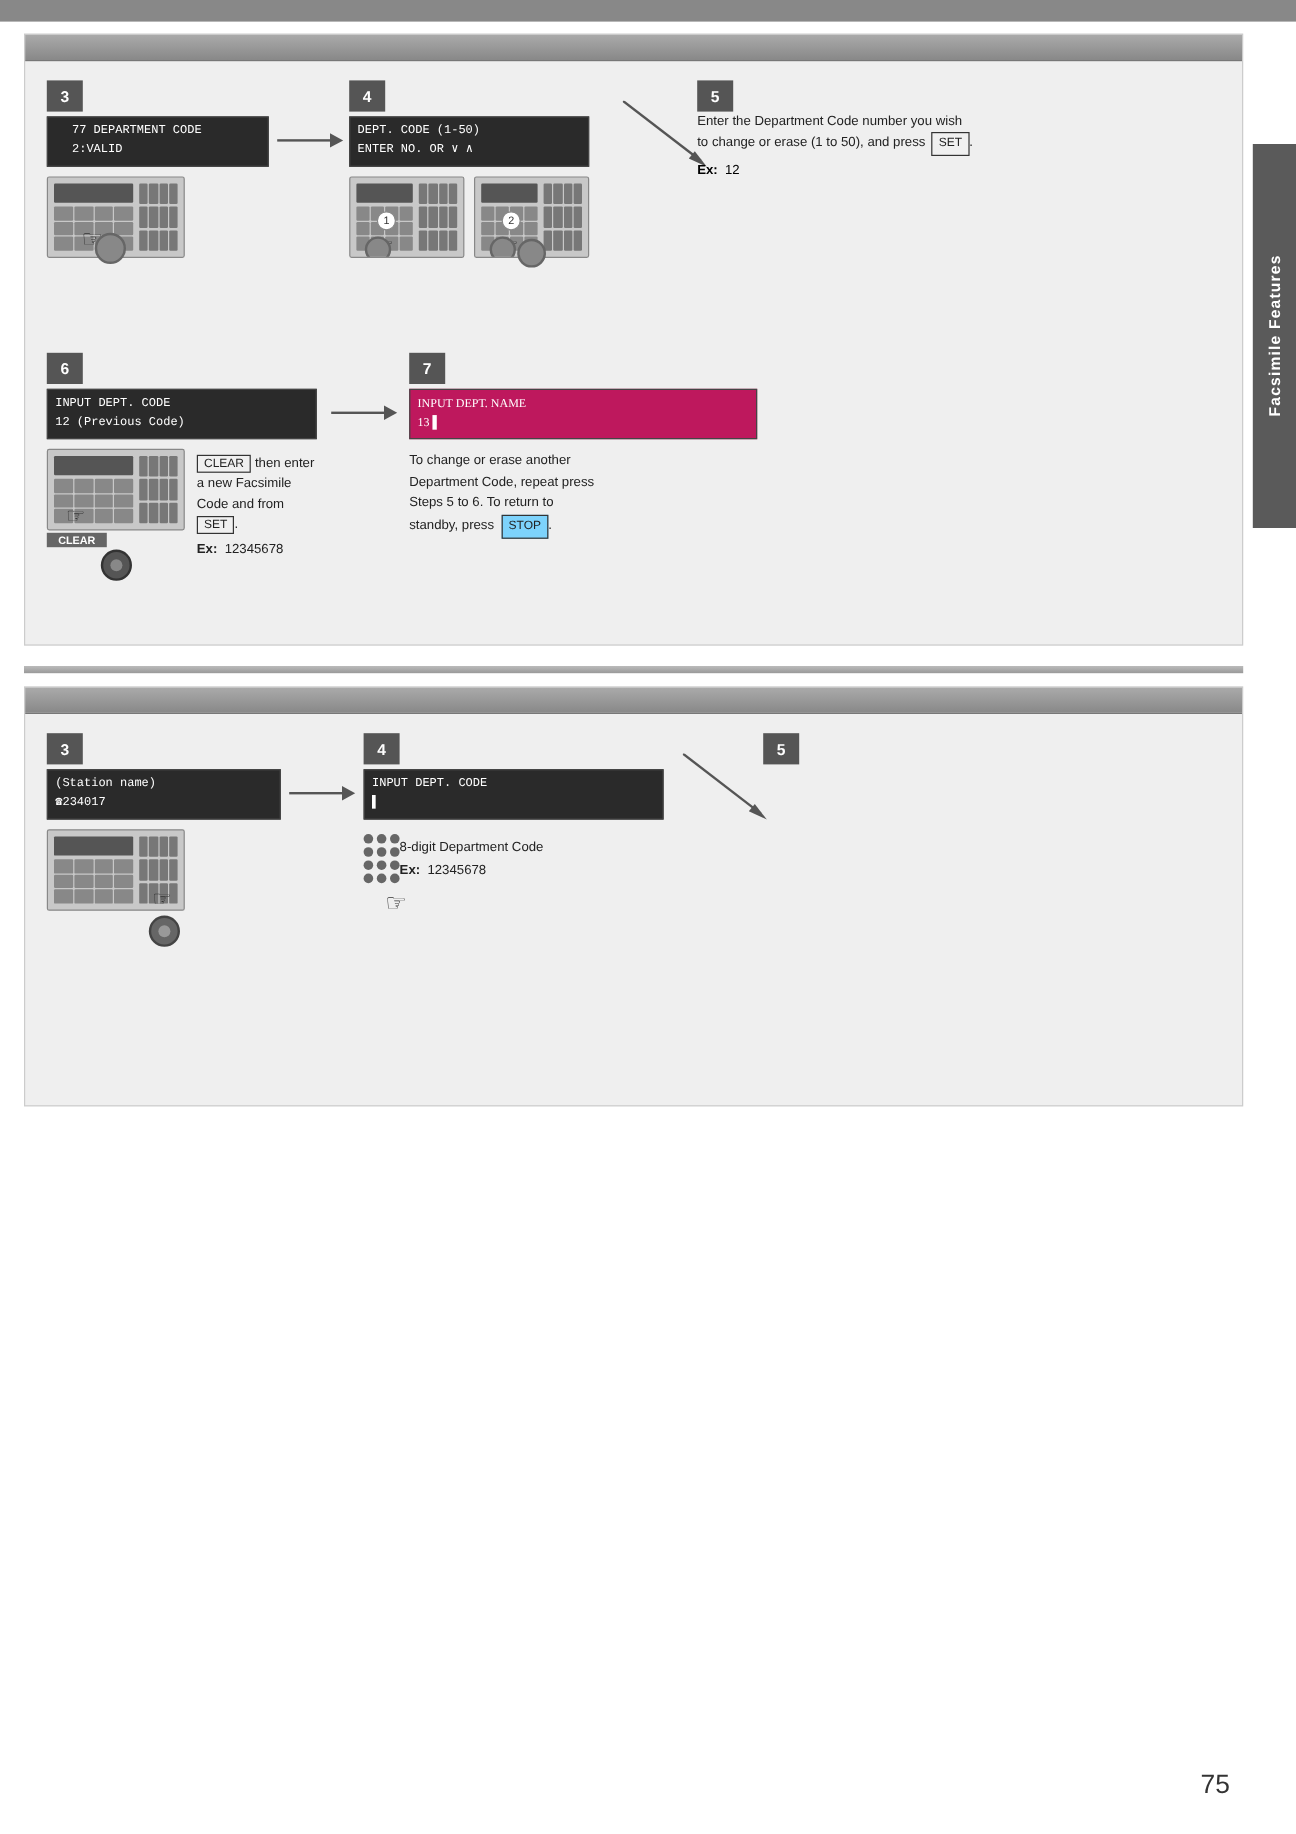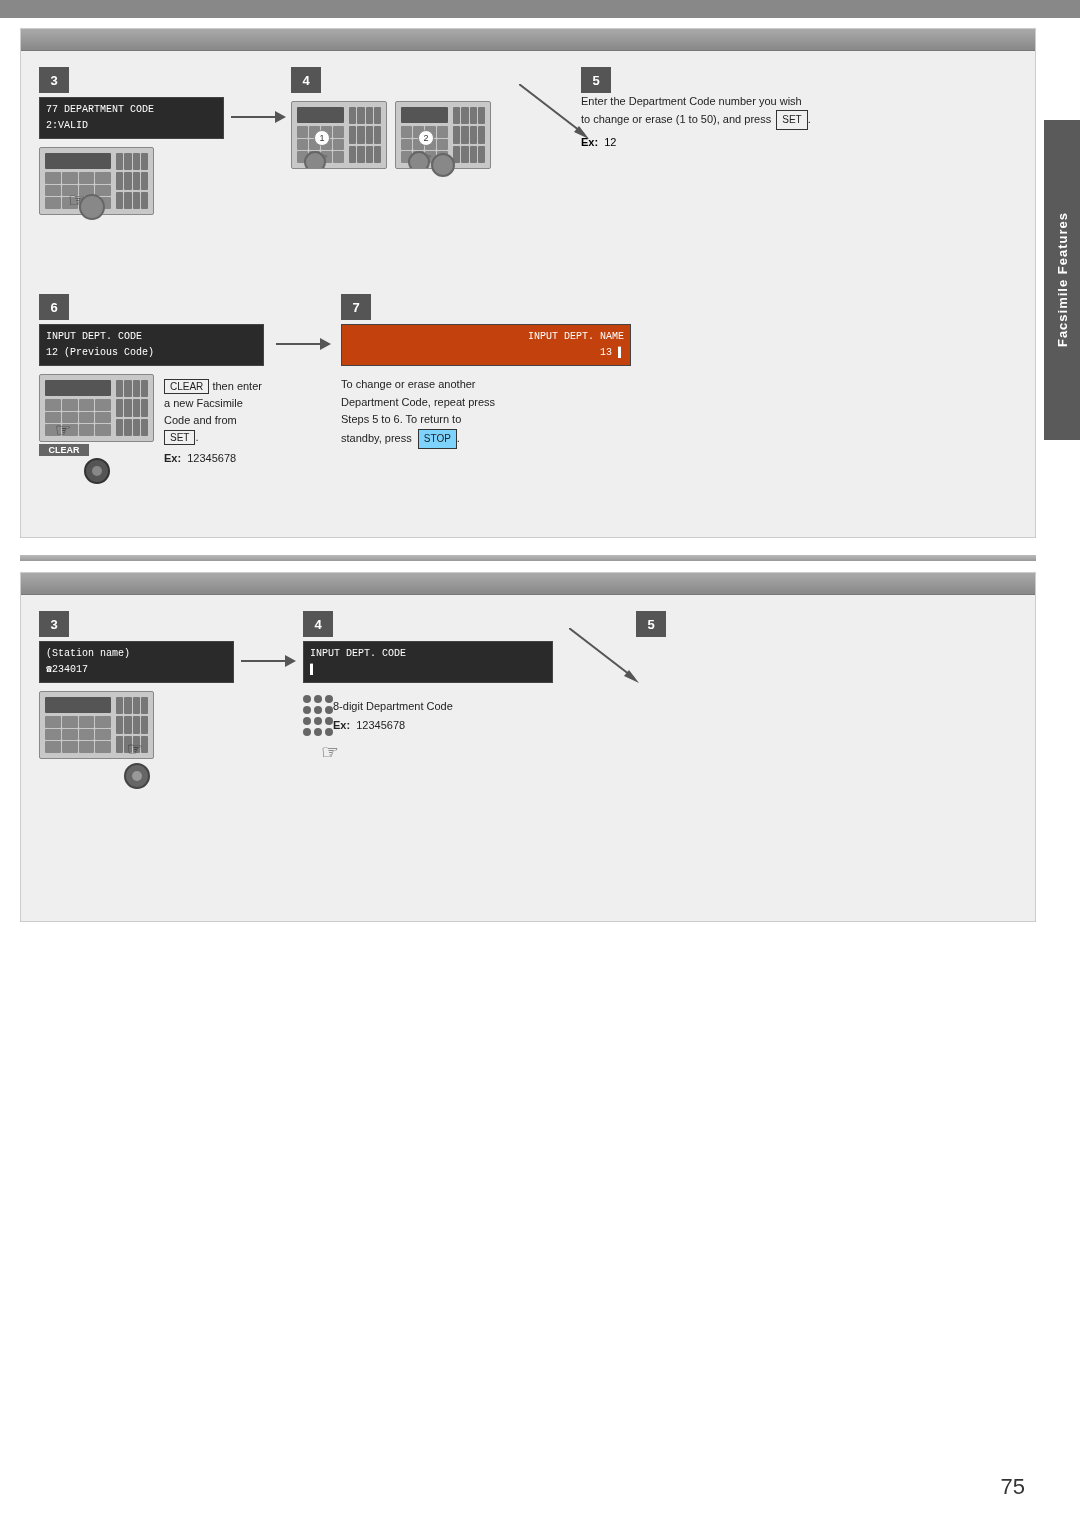"77 DEPARTMENT CODE" div { padding: 4px 6px -> 4px 20px }
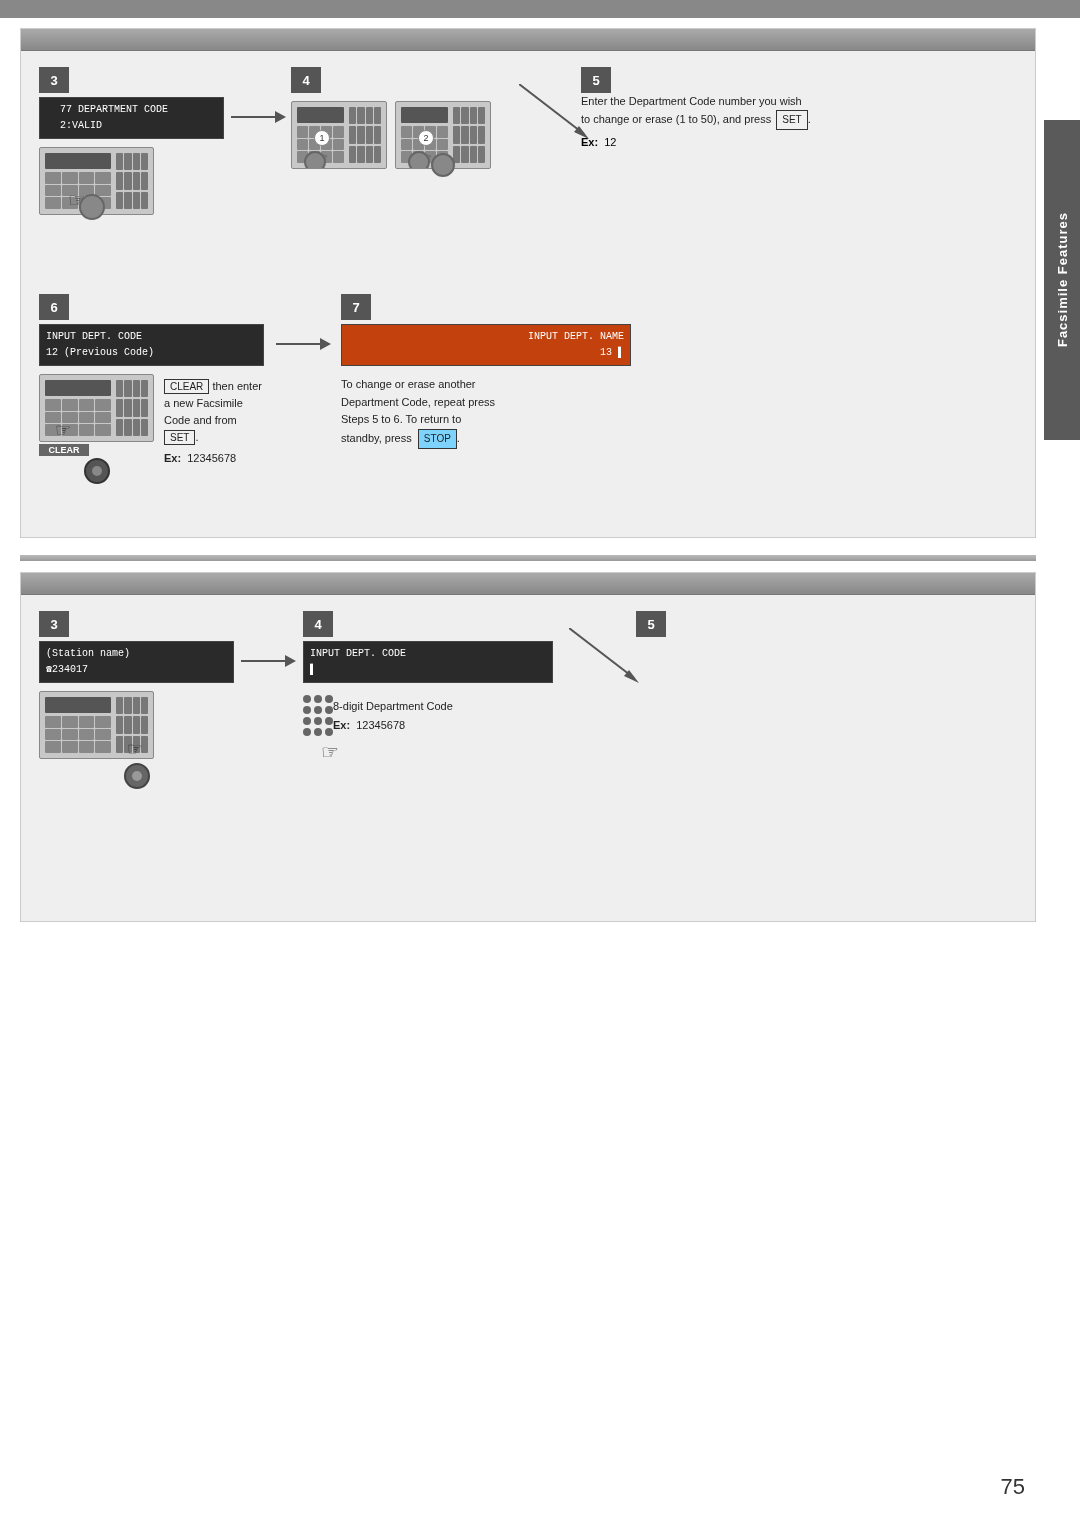"DEPT. CODE (1-50)" div { html: none -> <div> <div>DEPT. CODE (1-50)</div> <div>ENTER NO. OR ∨ ∧</div> </div> }
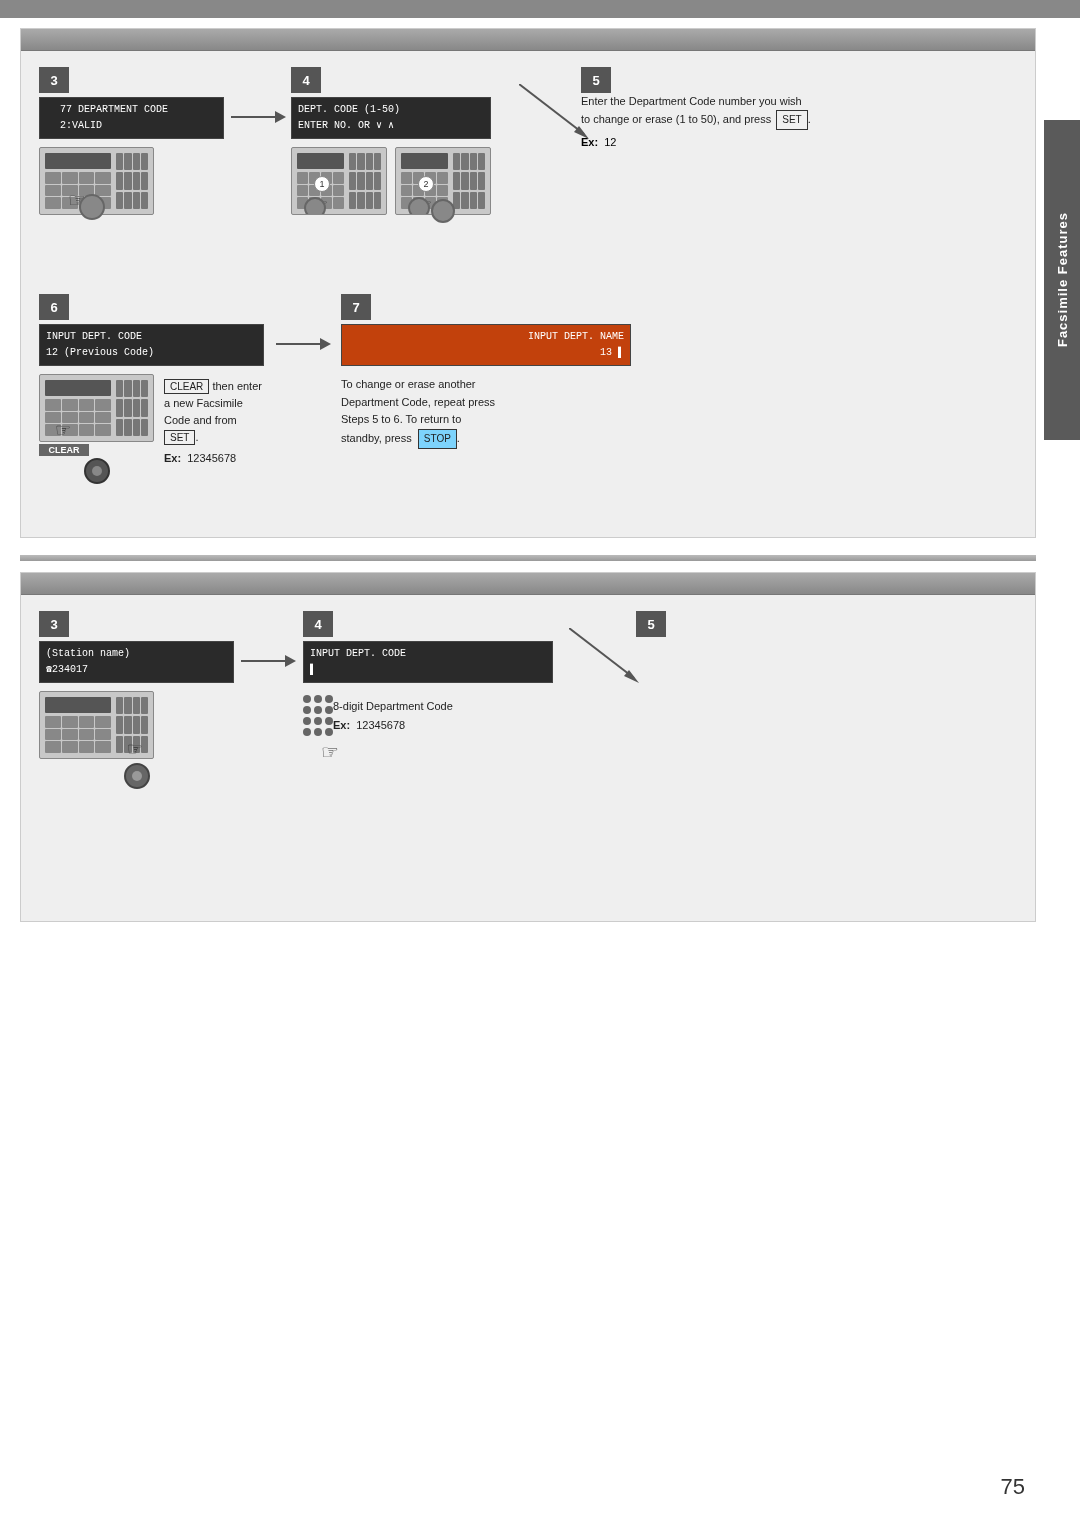"INPUT DEPT. NAME" div { background: #c2410c -> #be185d; font-family: Liberation Mono, monospace -> Liberation Serif, serif; text-align: right -> none }
